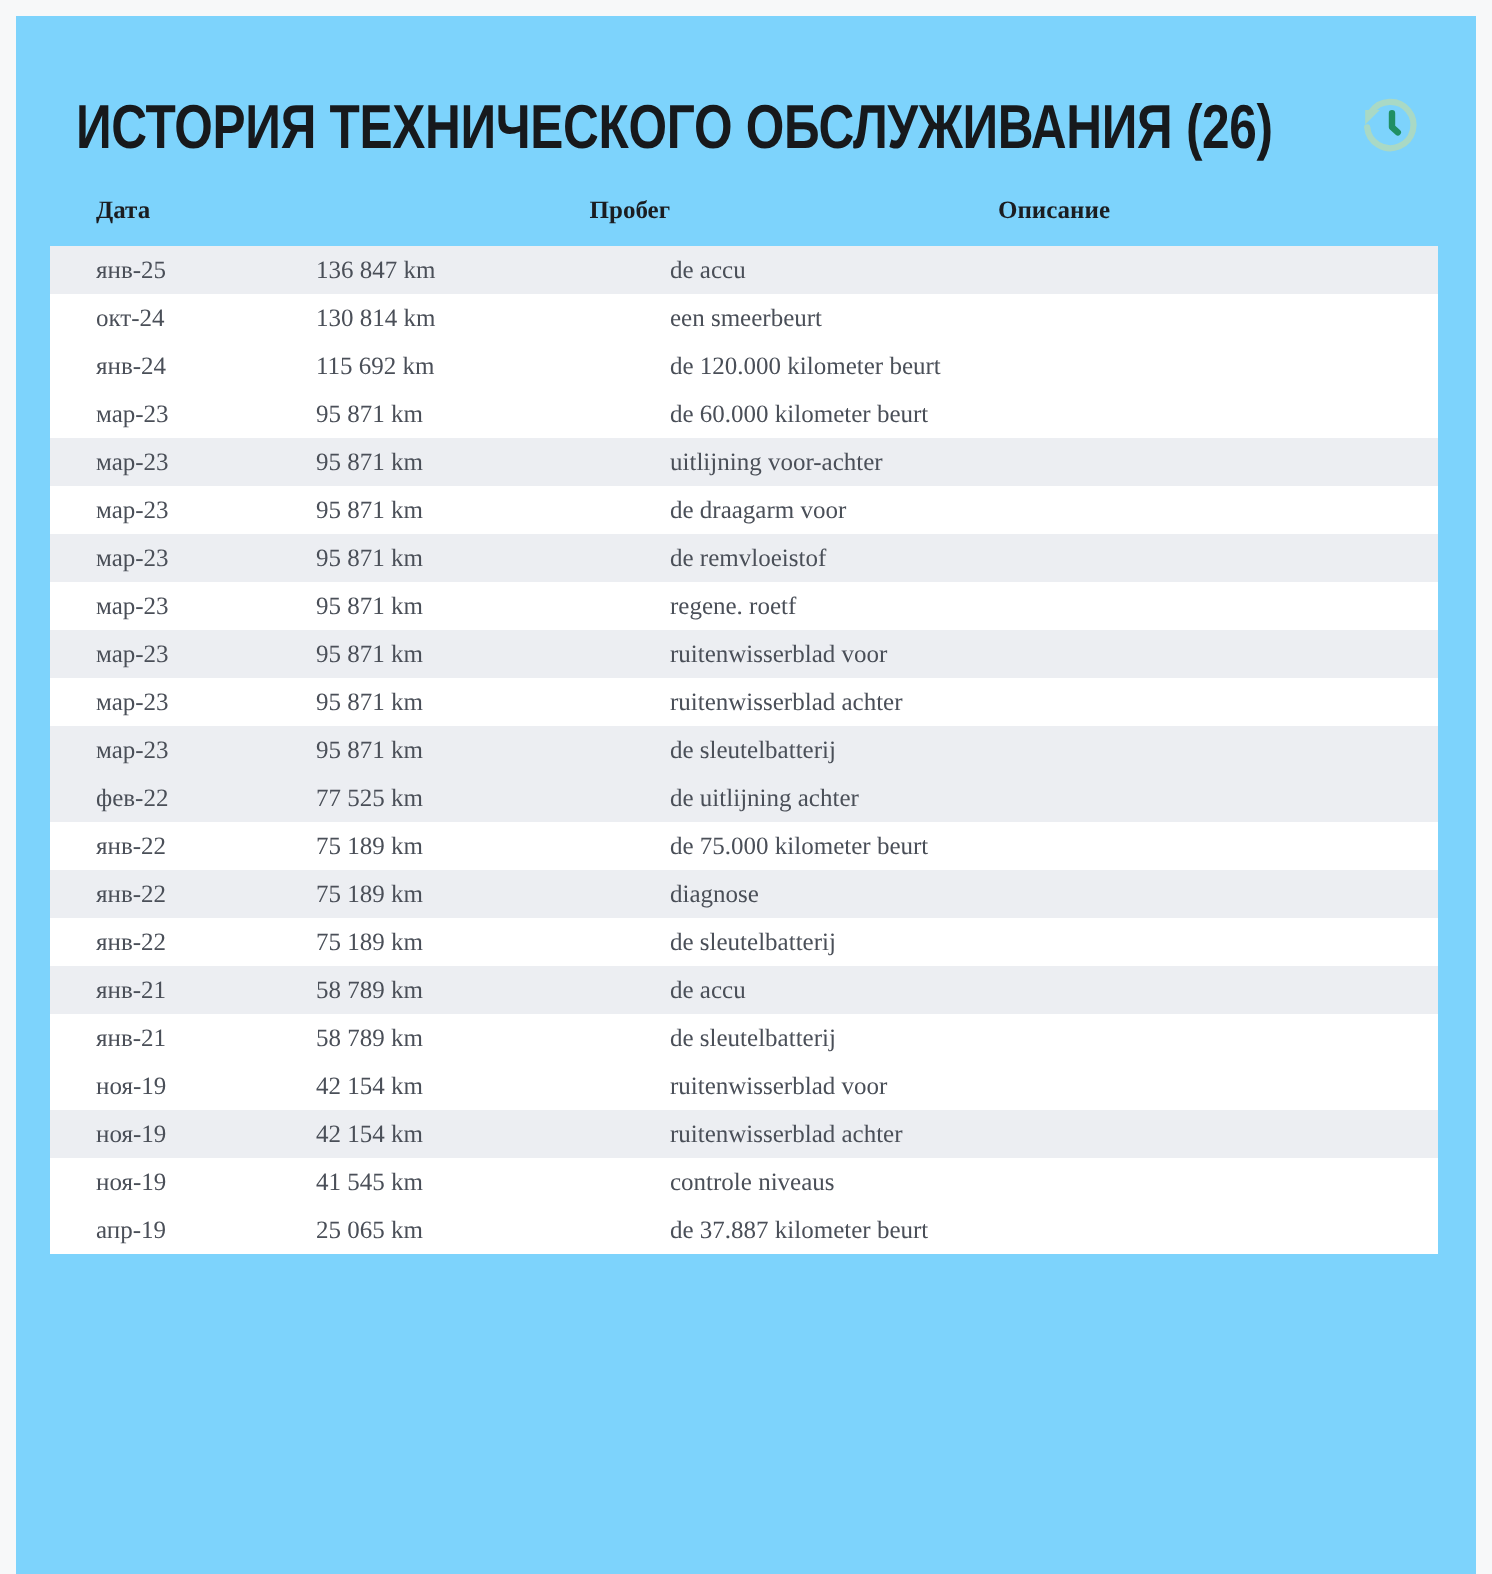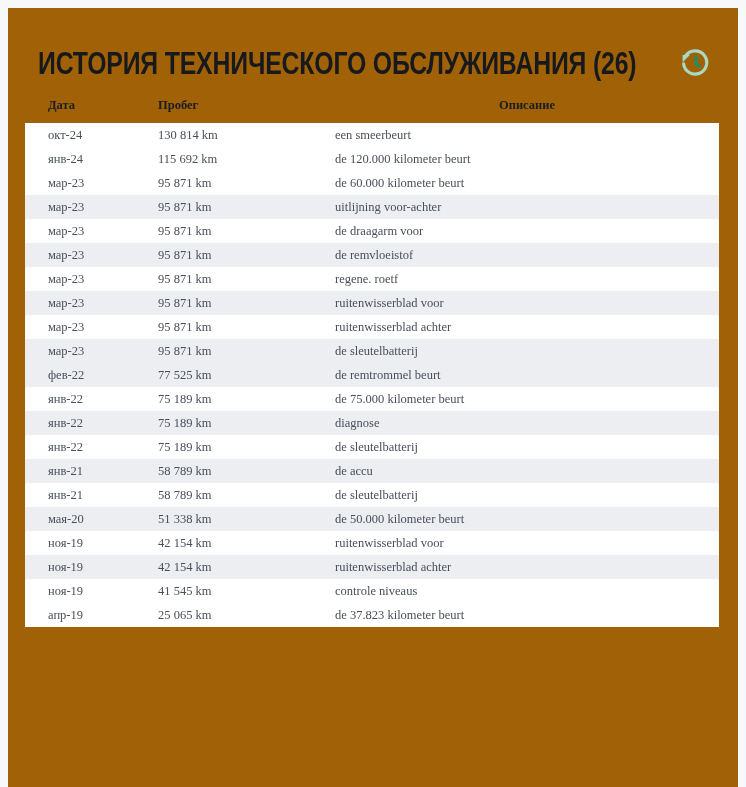"ИСТОРИЯ ТЕХНИЧЕСКОГО ОБСЛУЖИВАНИЯ (26)" .card { background: #a16207 -> #7dd3fc }
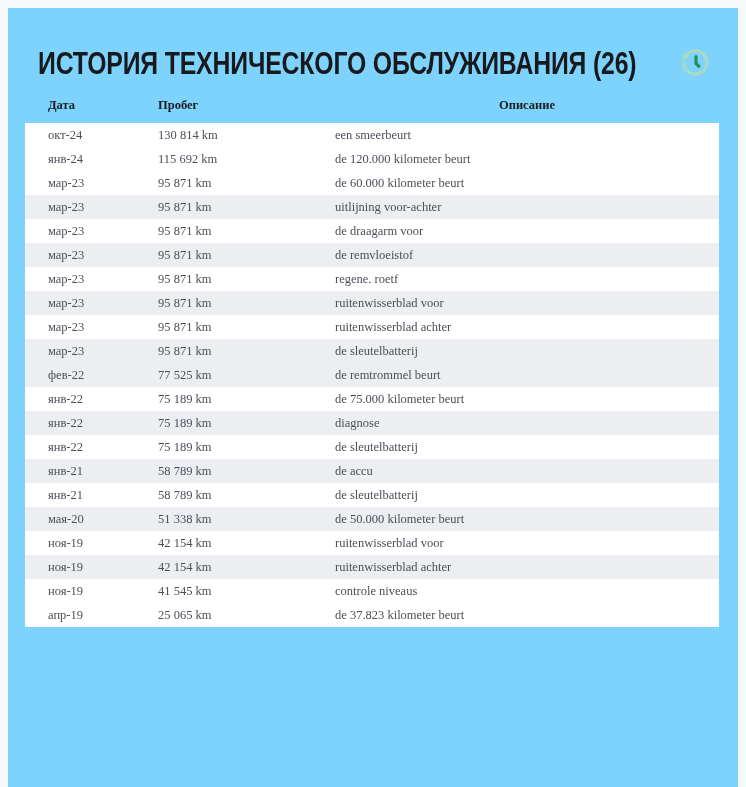"Пробег" thead th.h-odo { text-align: none -> right }
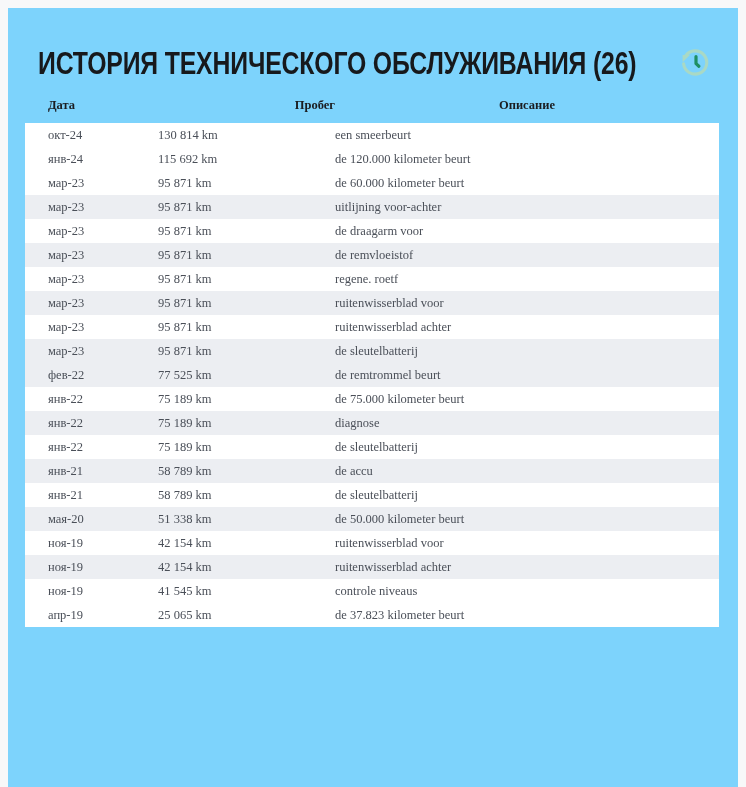"янв-25" tr.odd { html: none -> <tr> <td>янв-25</td> <td>136 847 km</td> <td>de accu</td> </tr> }
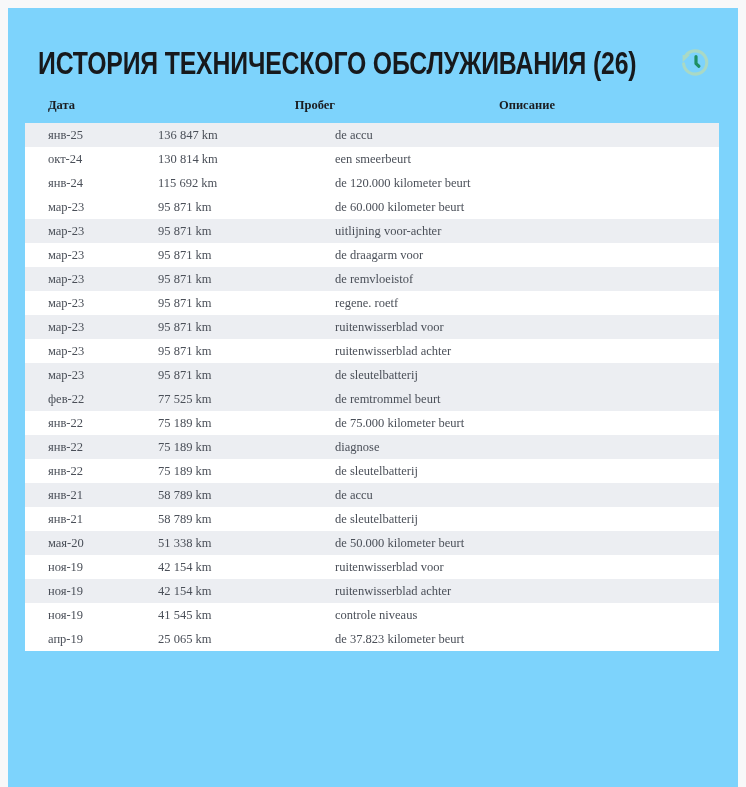"de remtrommel beurt" td.t-desc { text: remtrommel beurt -> uitlijning achter }
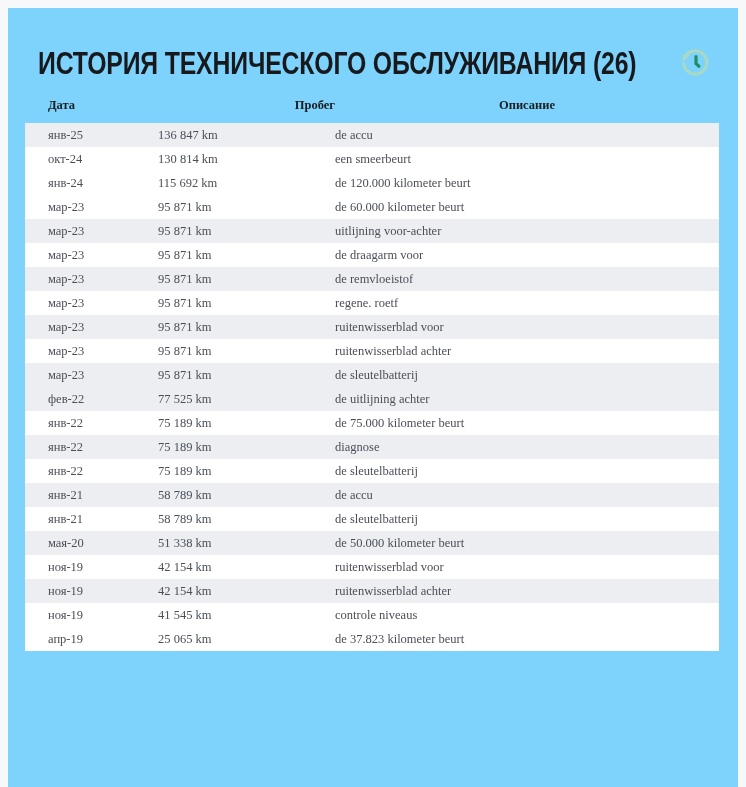"мая-20" tr.odd { html: <tr> <td>мая-20</td> <td>51 338 km</td> <td>de 50.000 kilometer beurt</td> </tr> -> none }
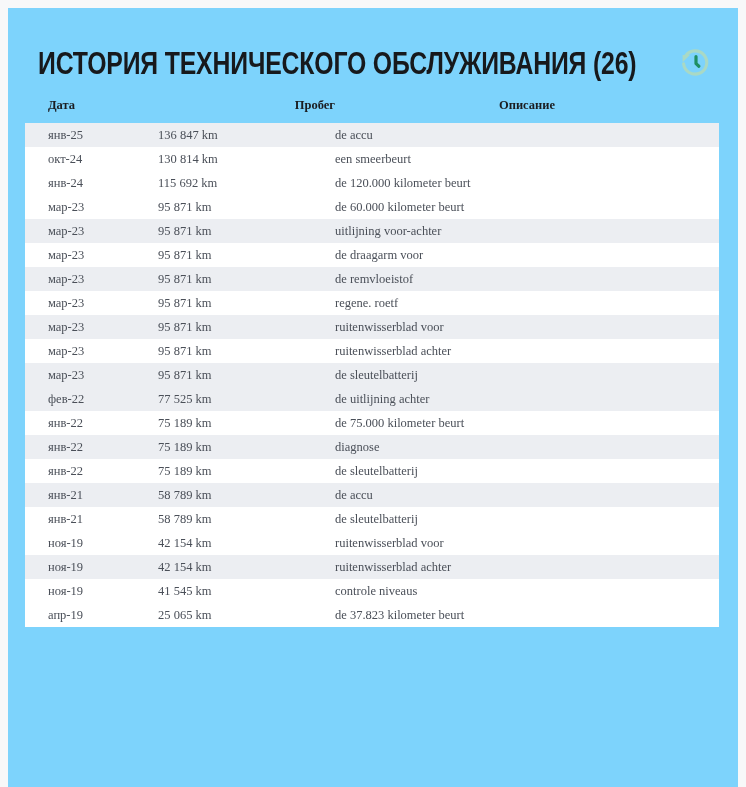"de 37.823 kilometer beurt" td.t-desc { text: 37.823 -> 37.887 }
